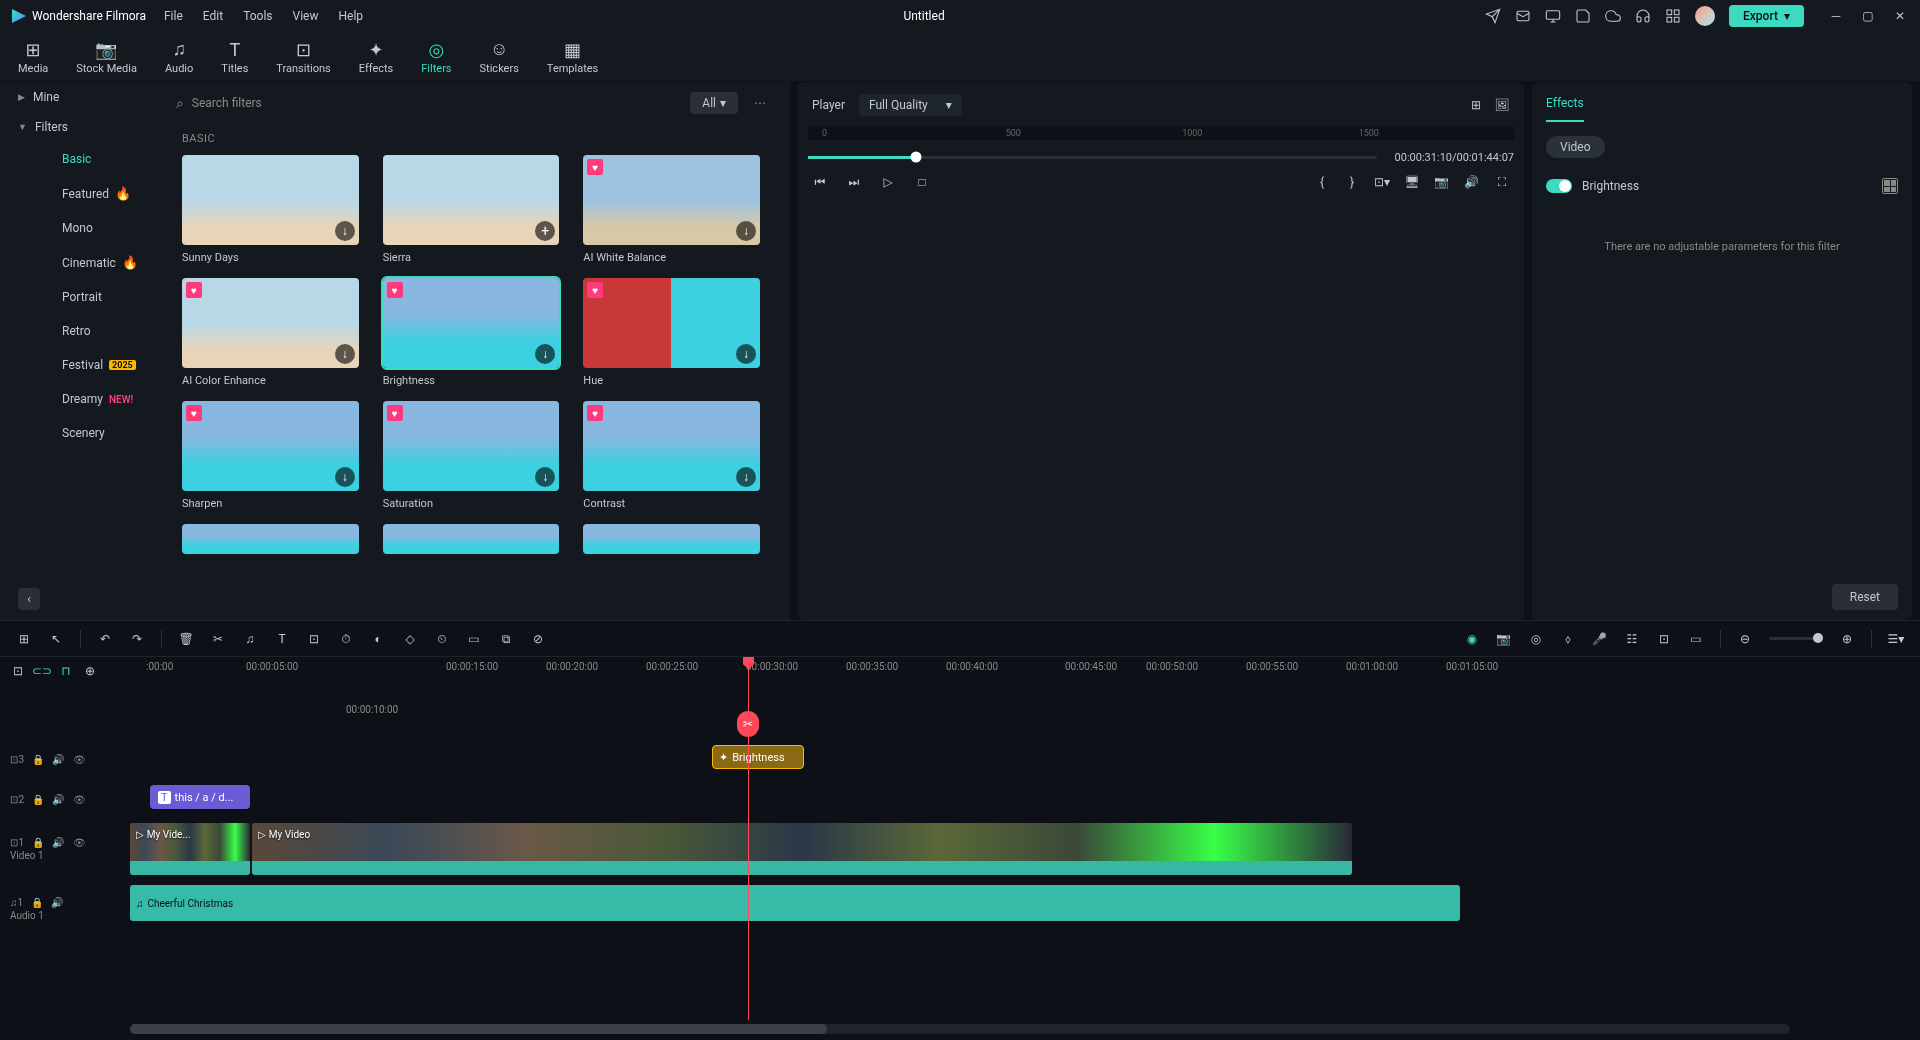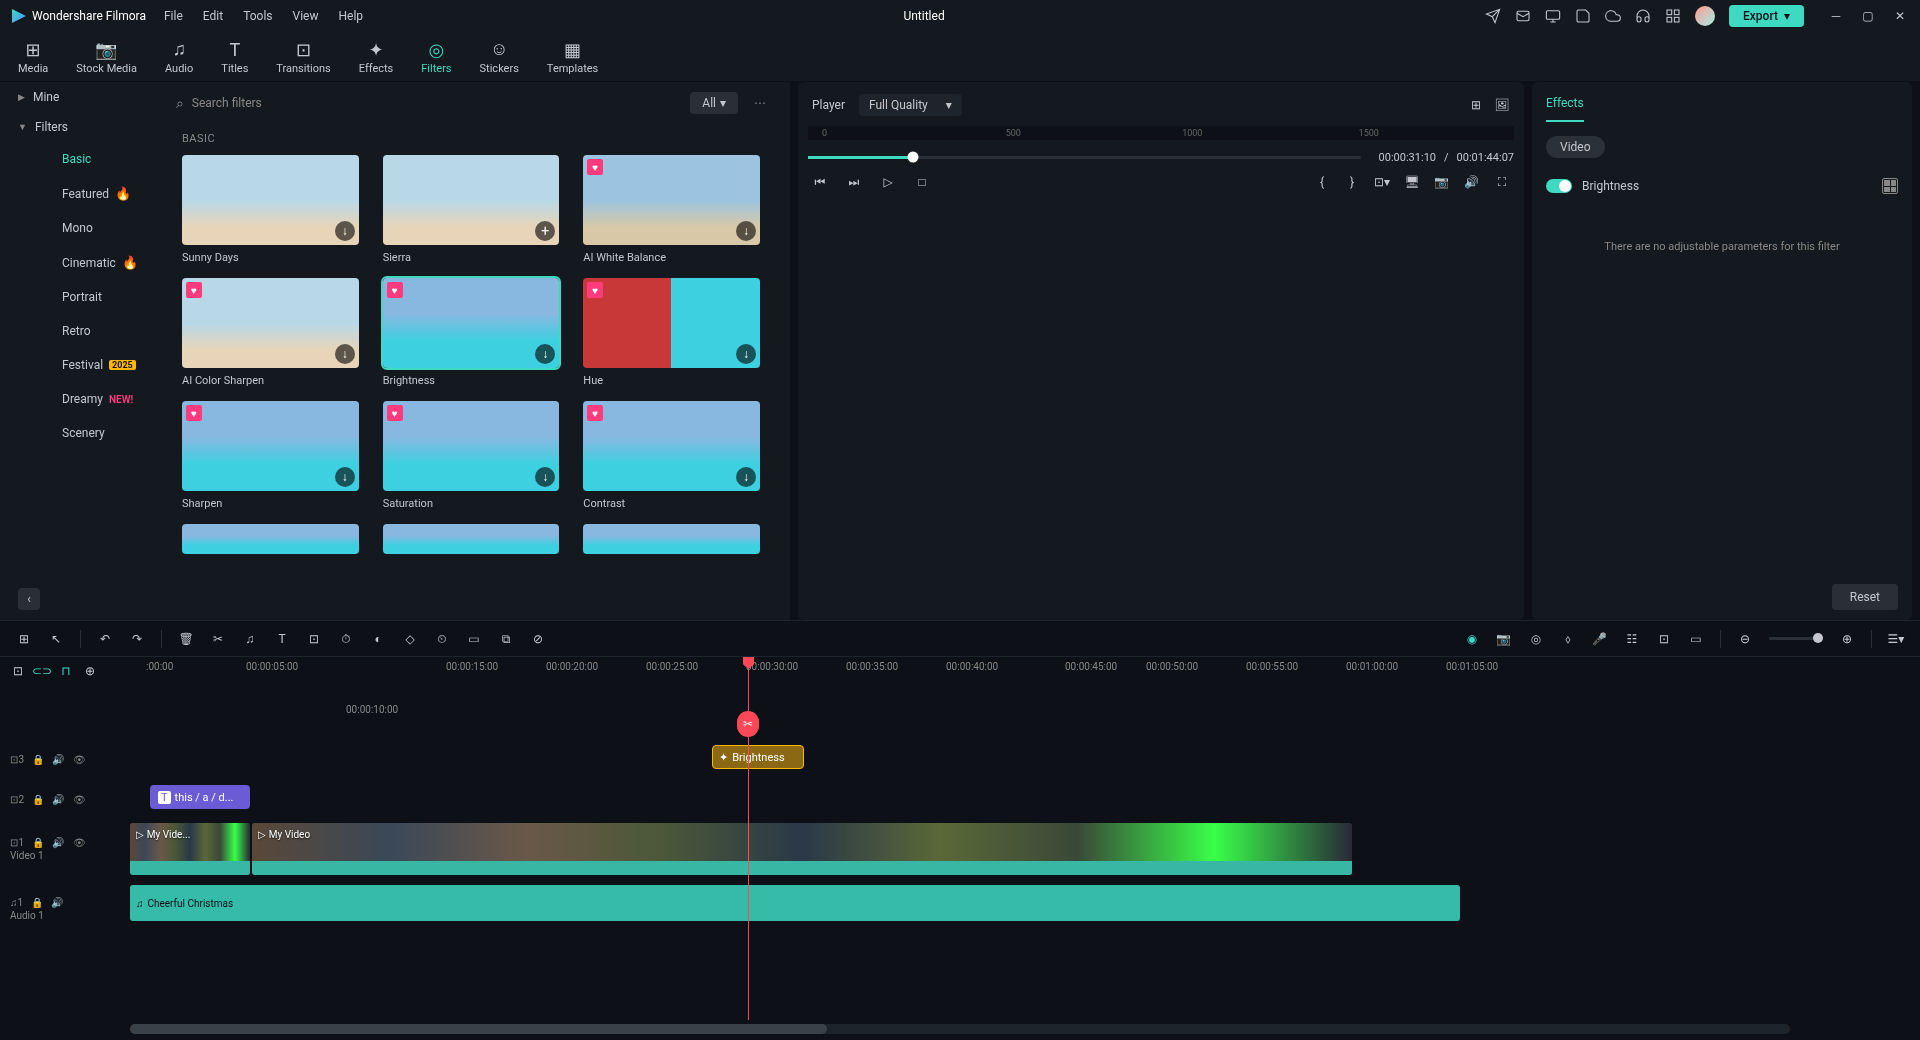"00:00:31:10" .time-display { gap: 8px -> none }
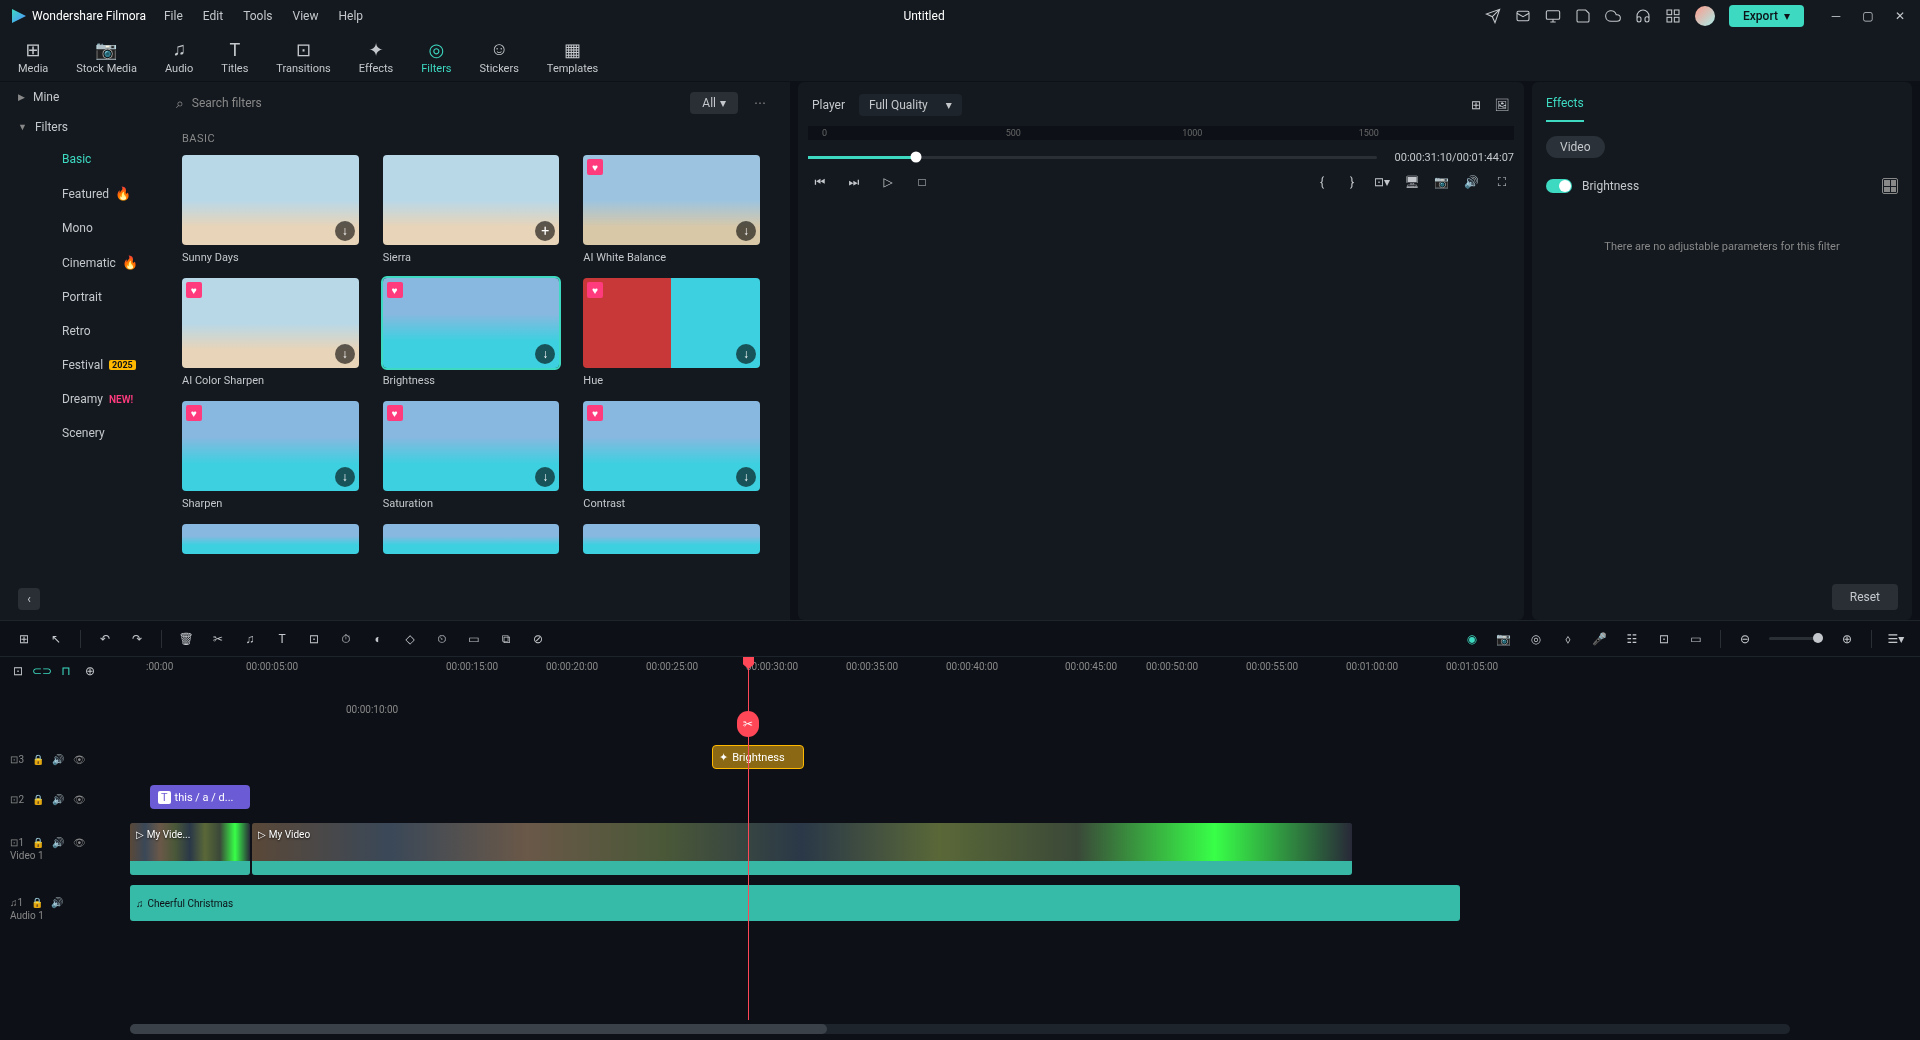"AI Color Sharpen" div.filter-name { text: Sharpen -> Enhance }
